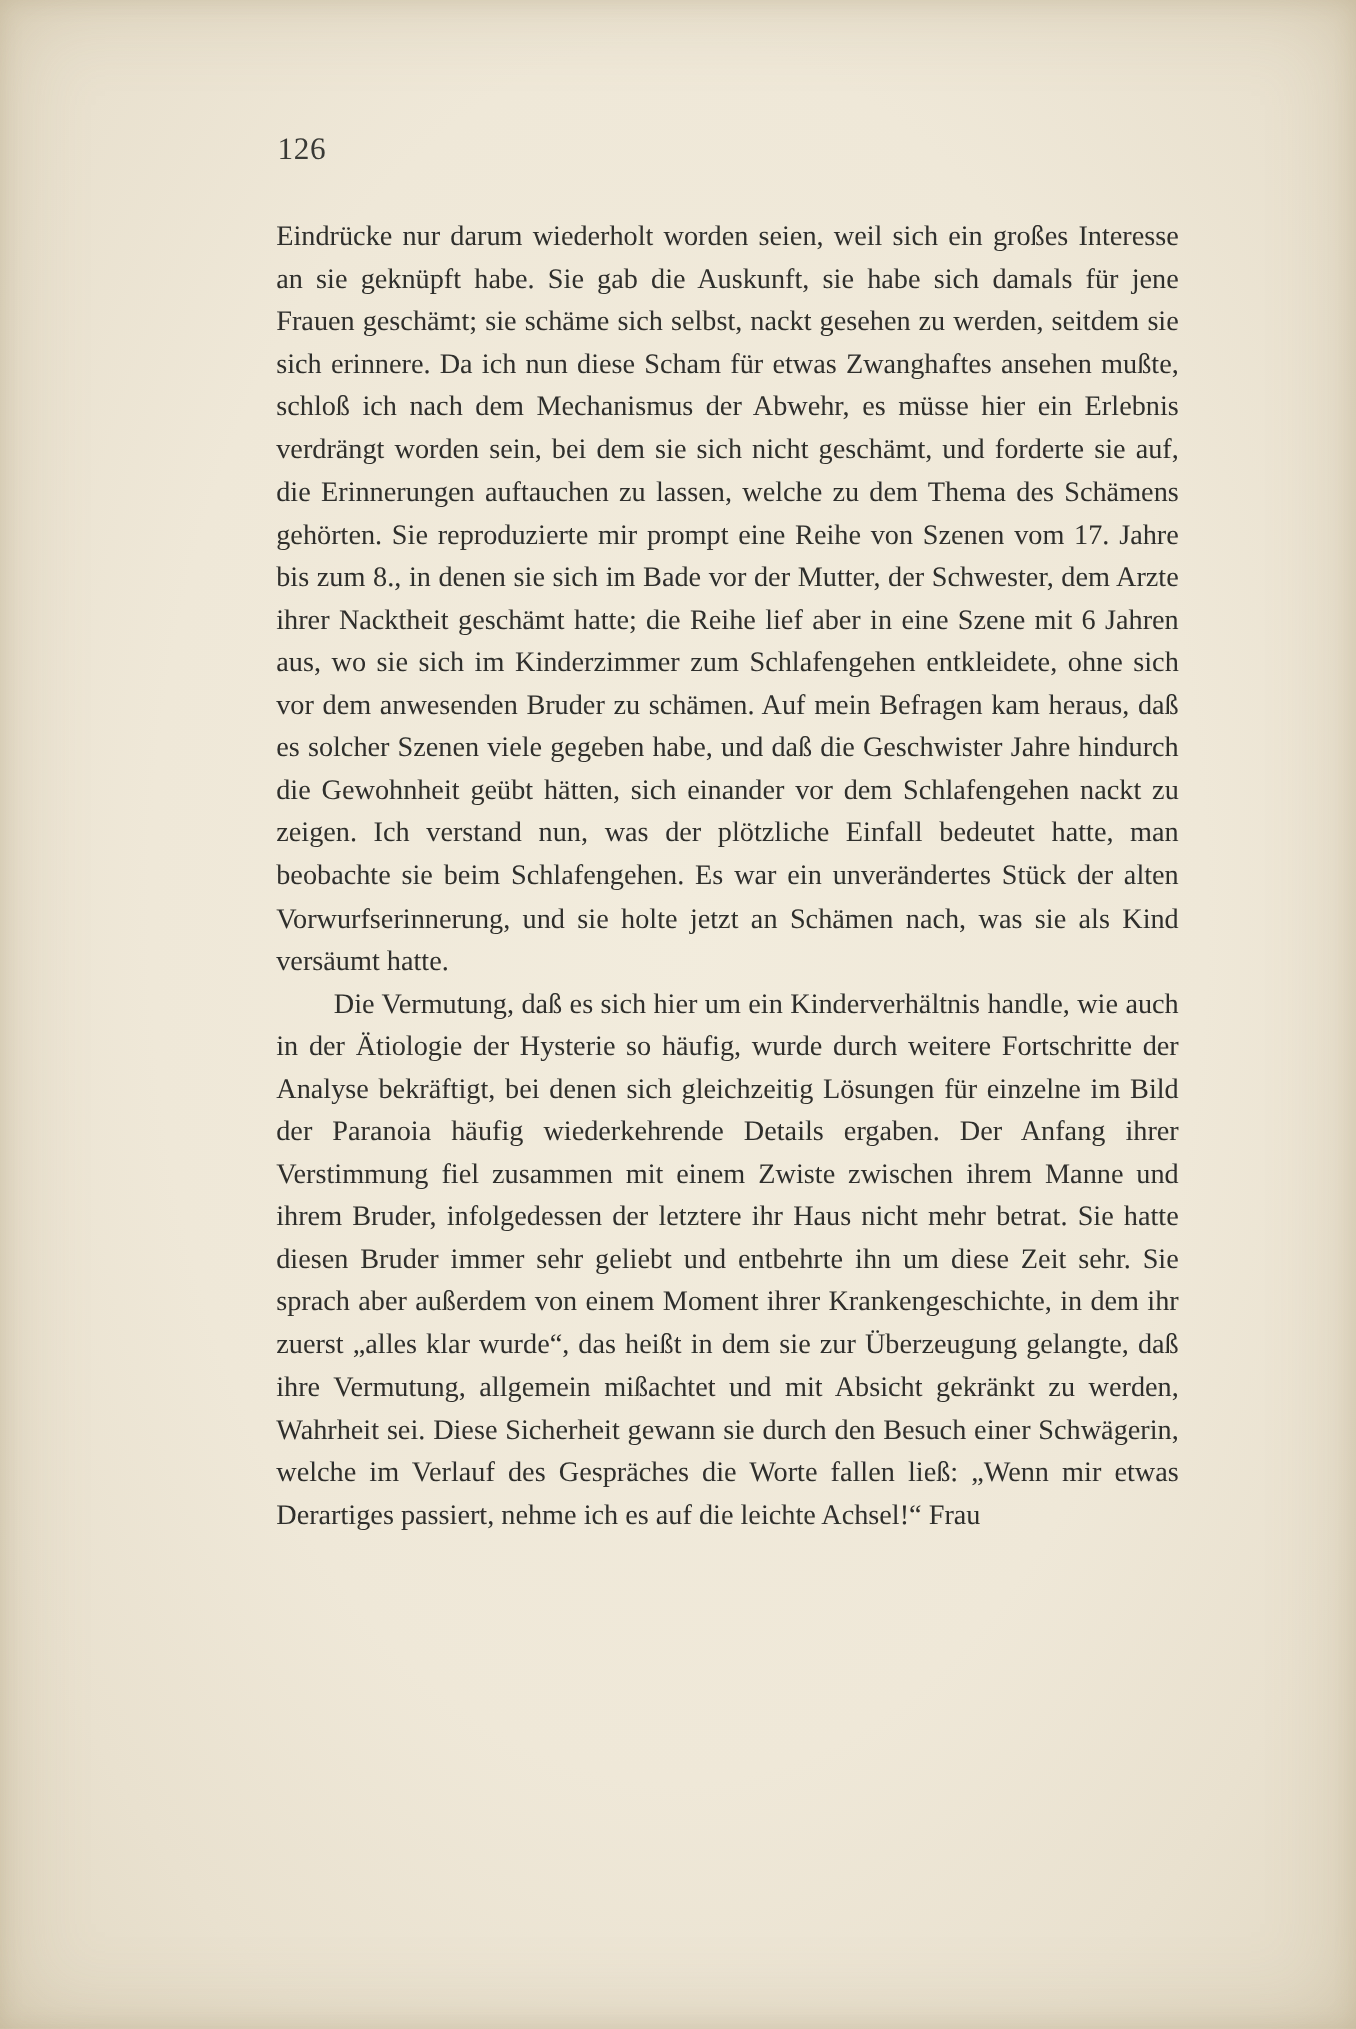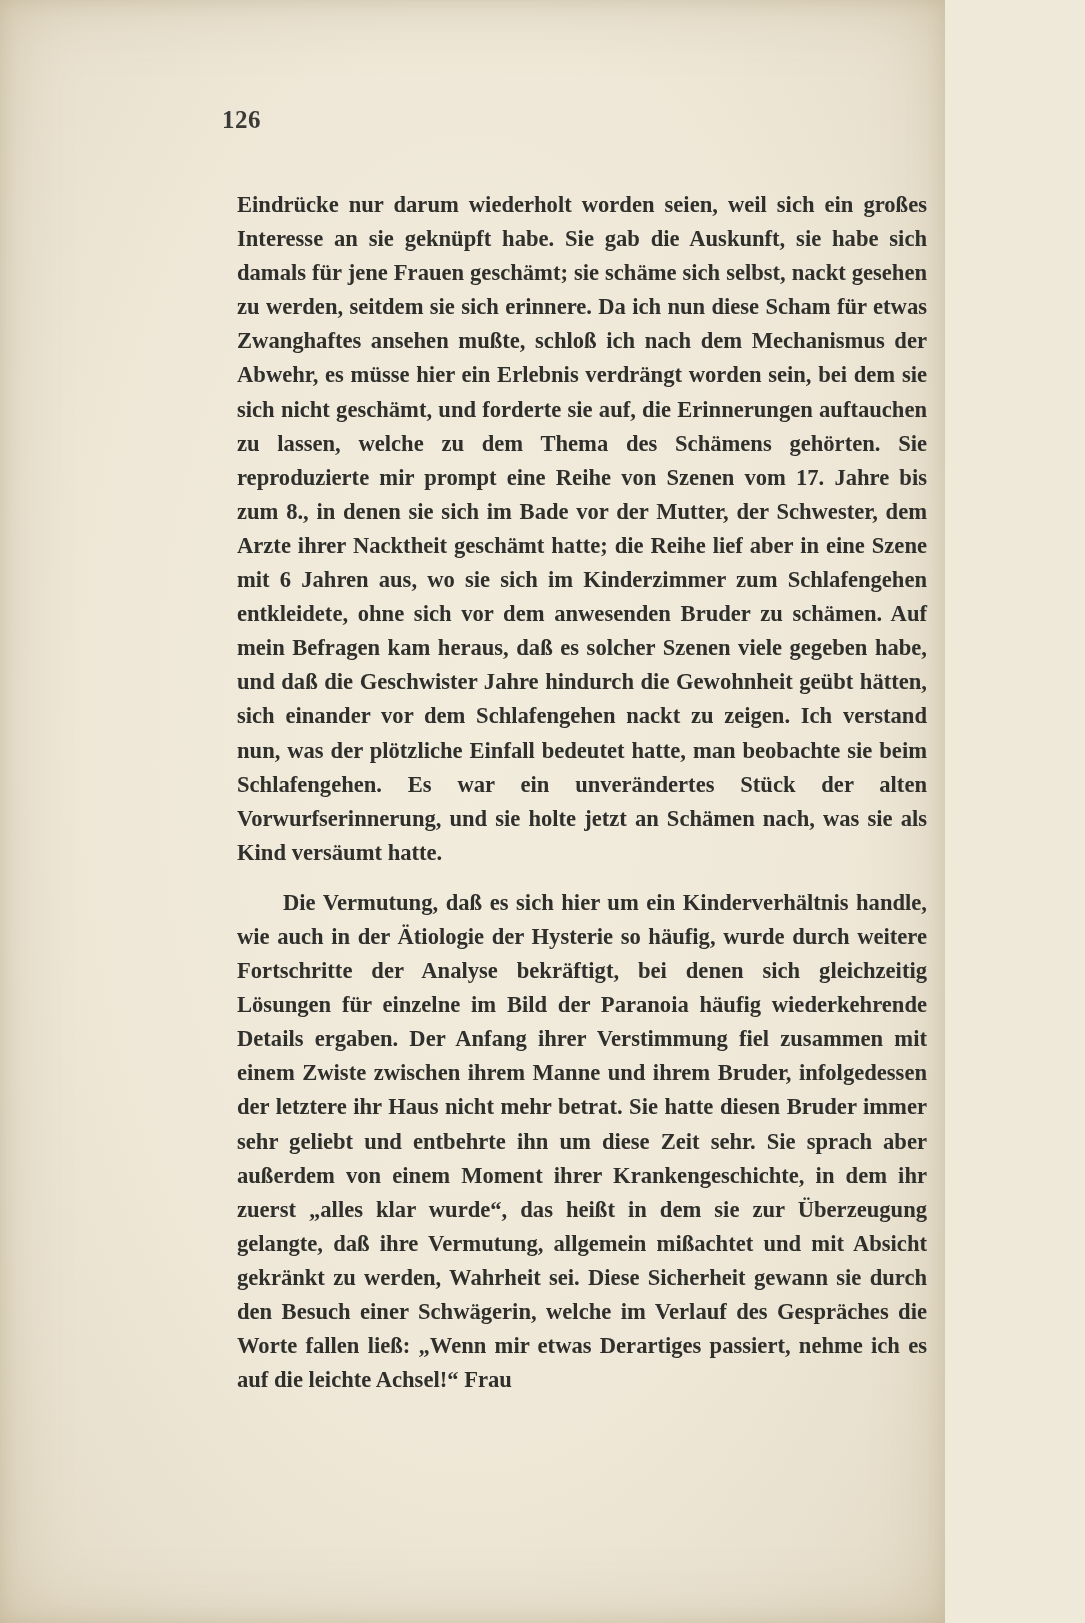"126" .page { font-weight: bold -> none; width: 945px -> 1085px }
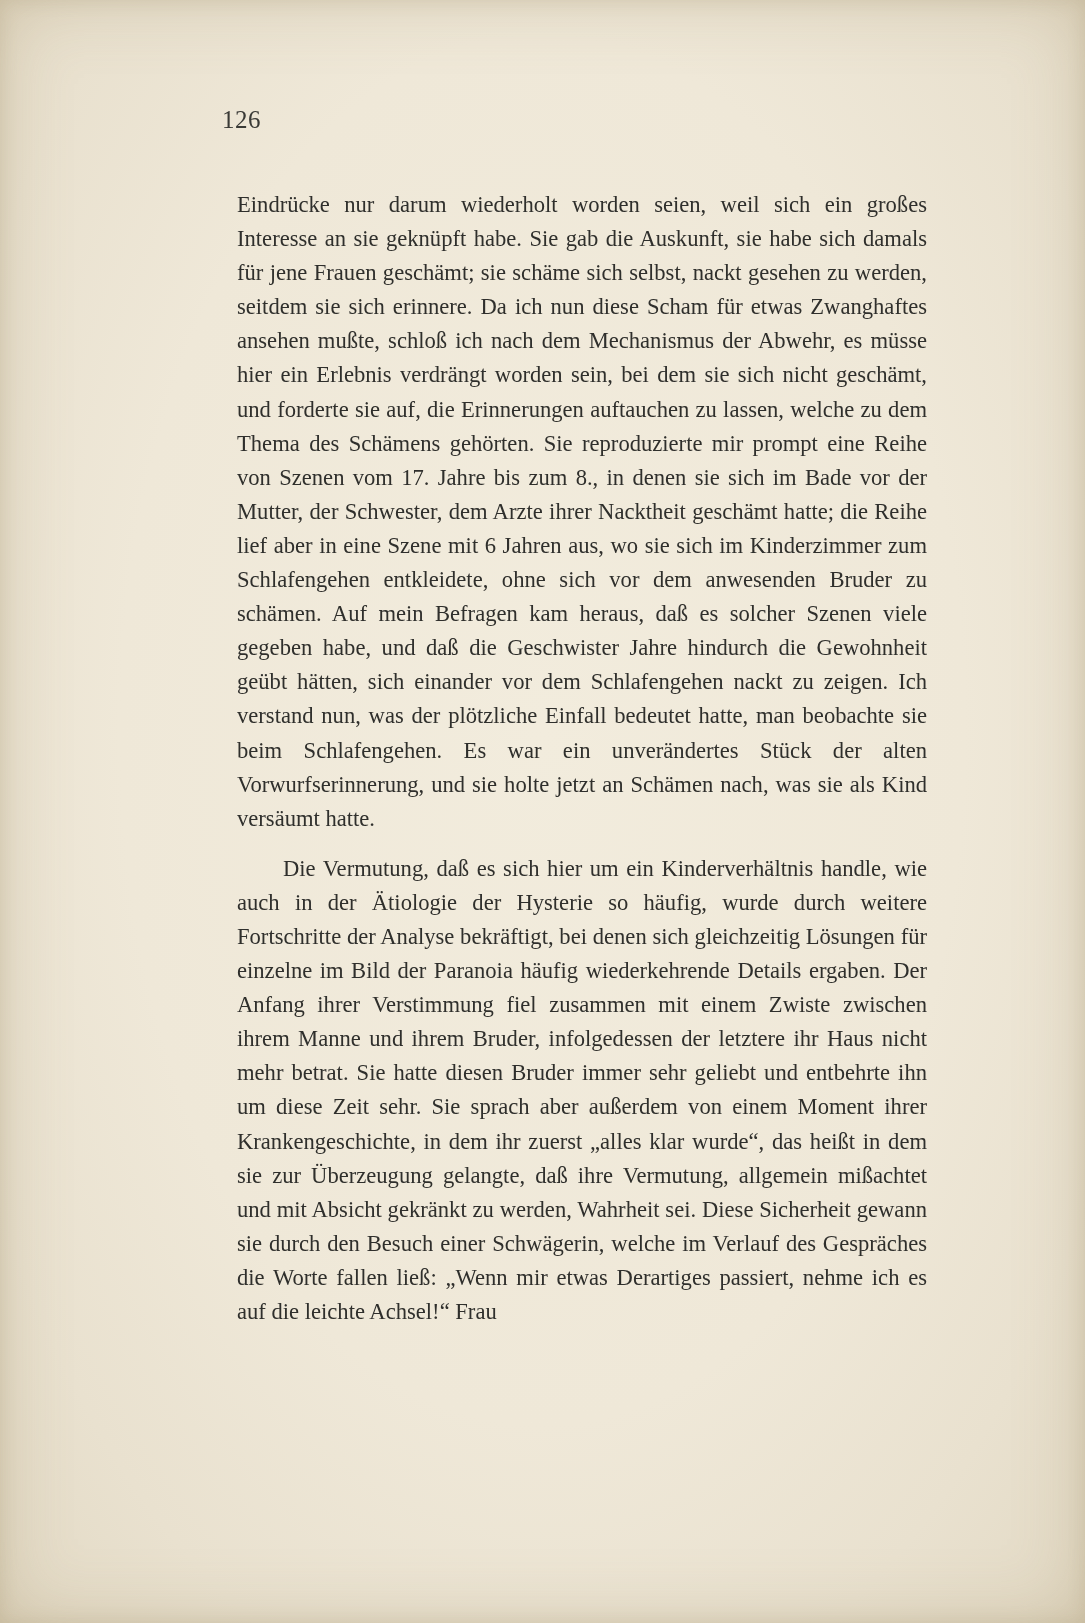"Eindrücke nur darum wiederholt worden" .textblock p { margin: 16px -> 0 }
